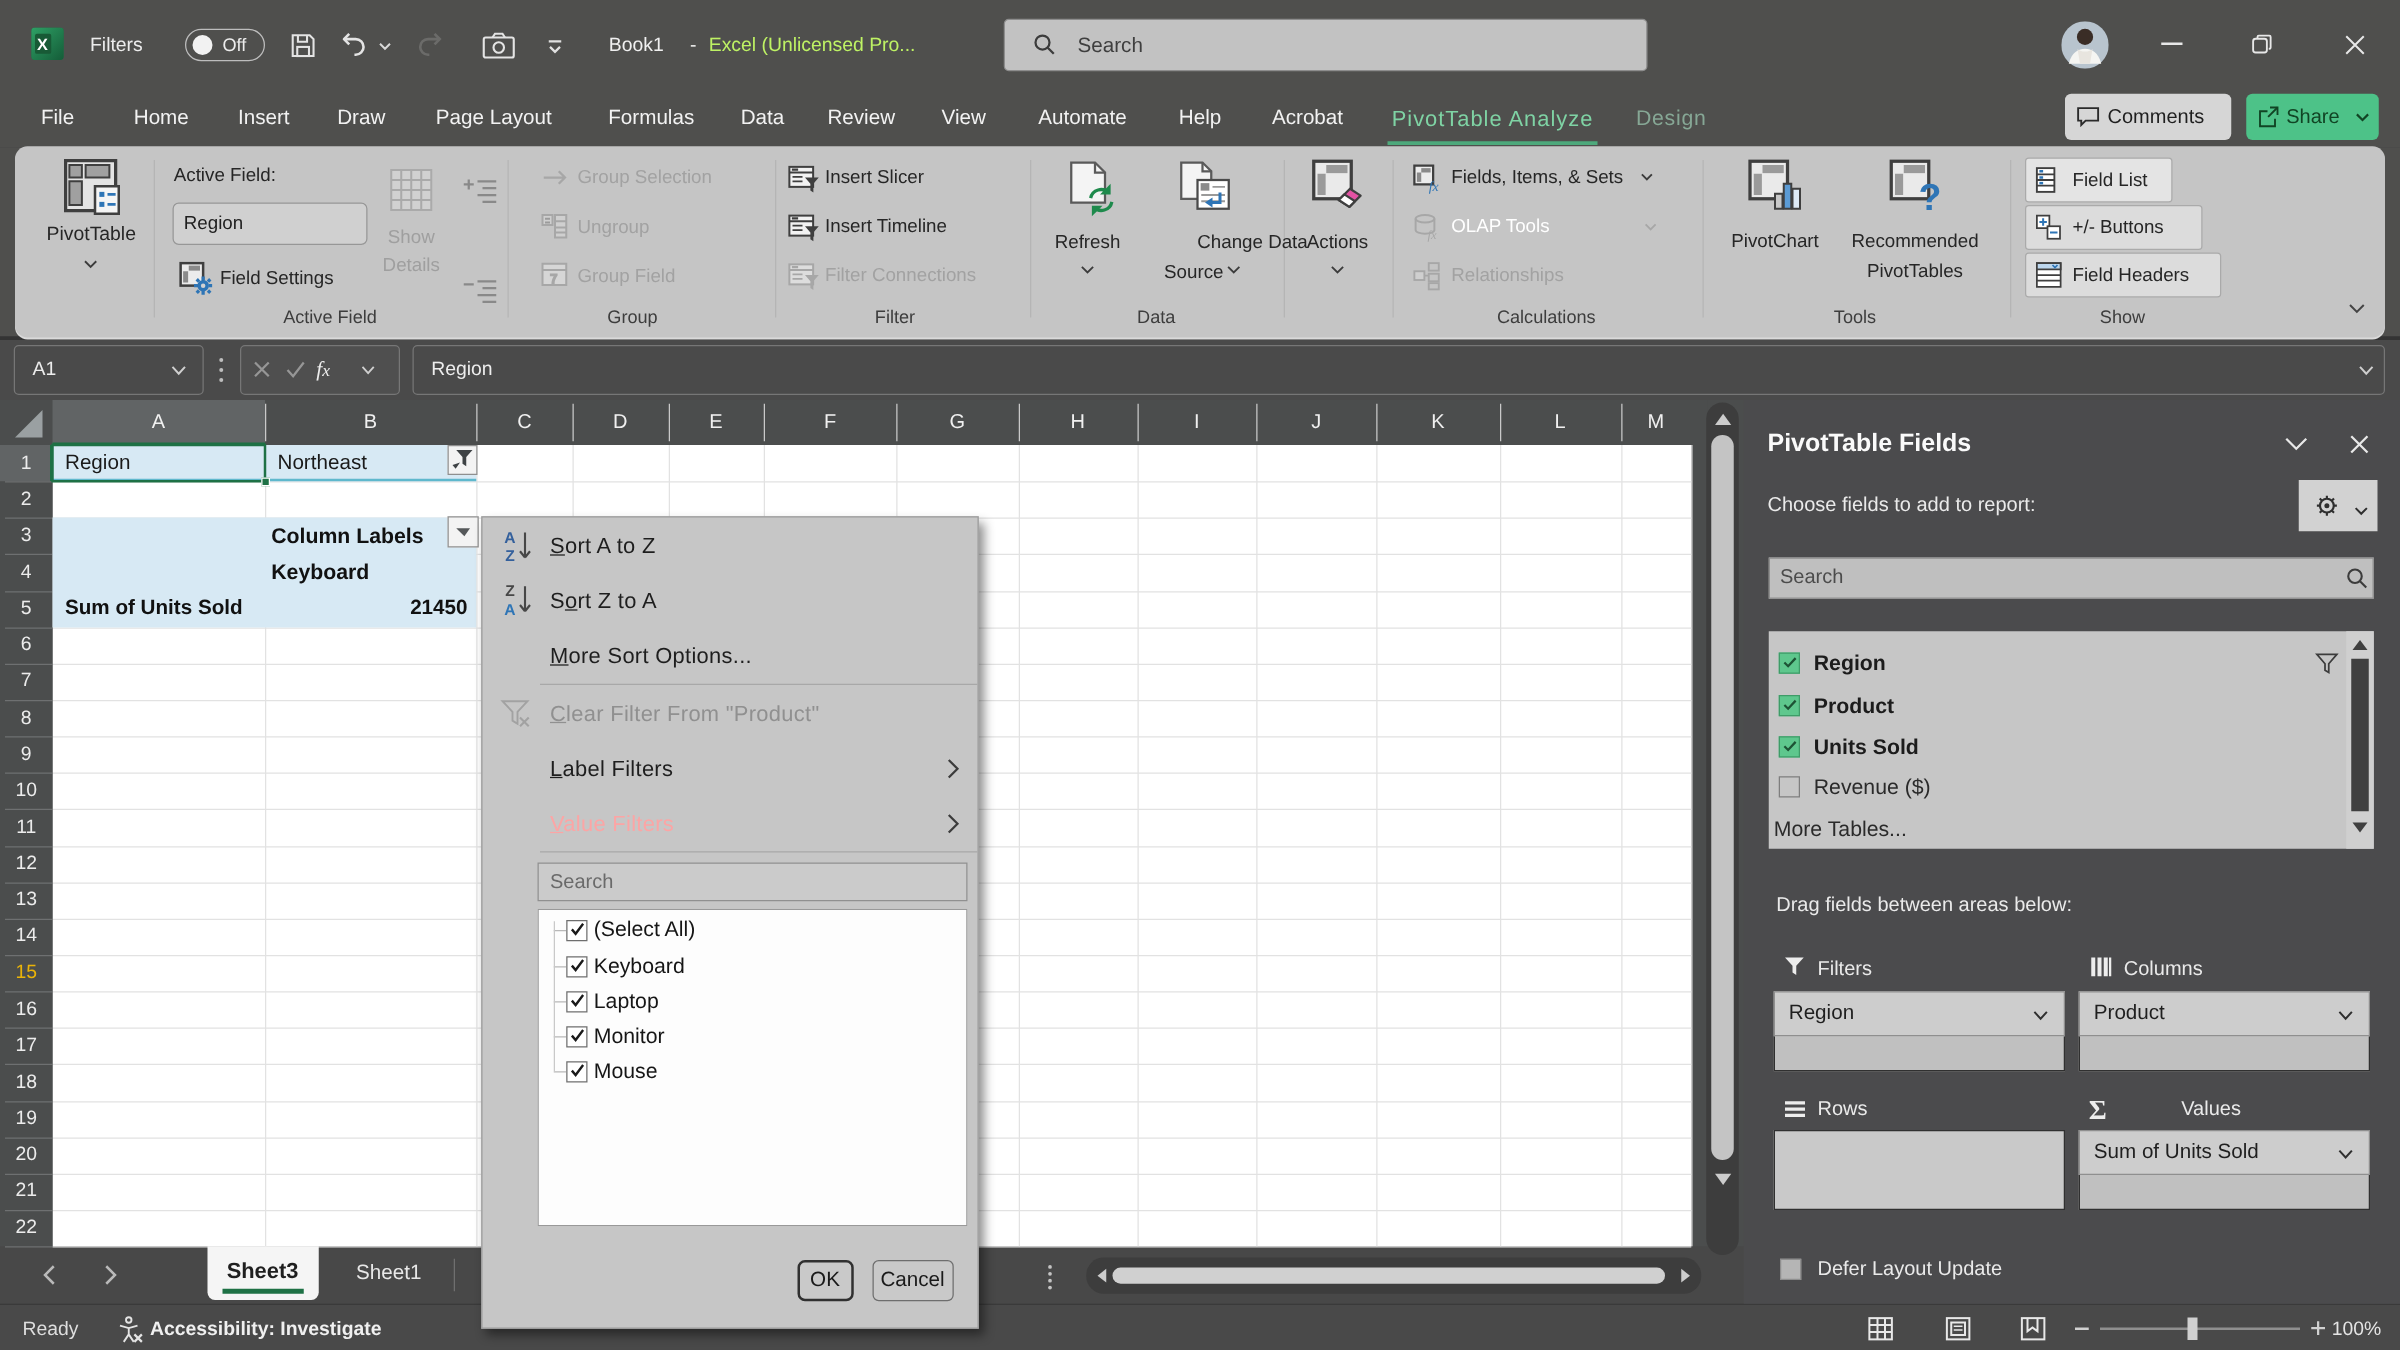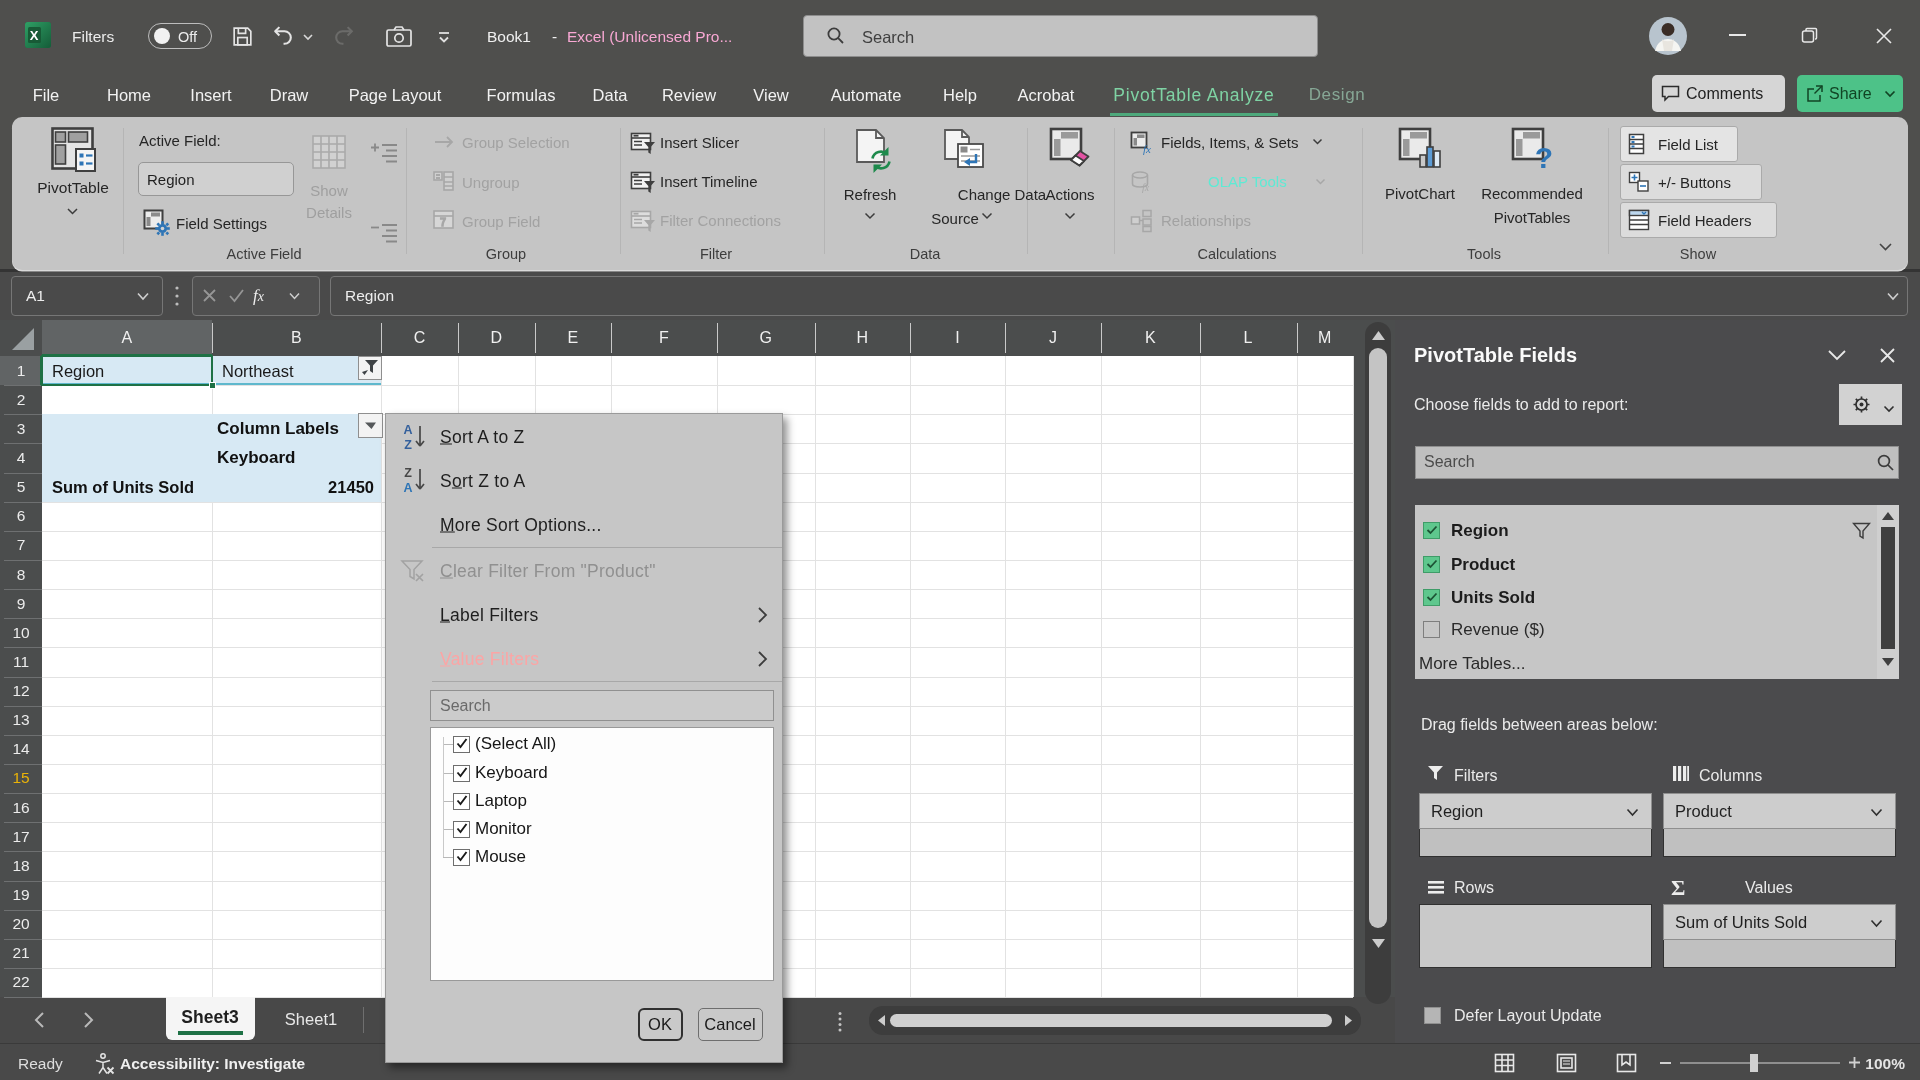"Excel (Unlicensed Pro..." div.ab { color: #f9a8d4 -> #bef264 }
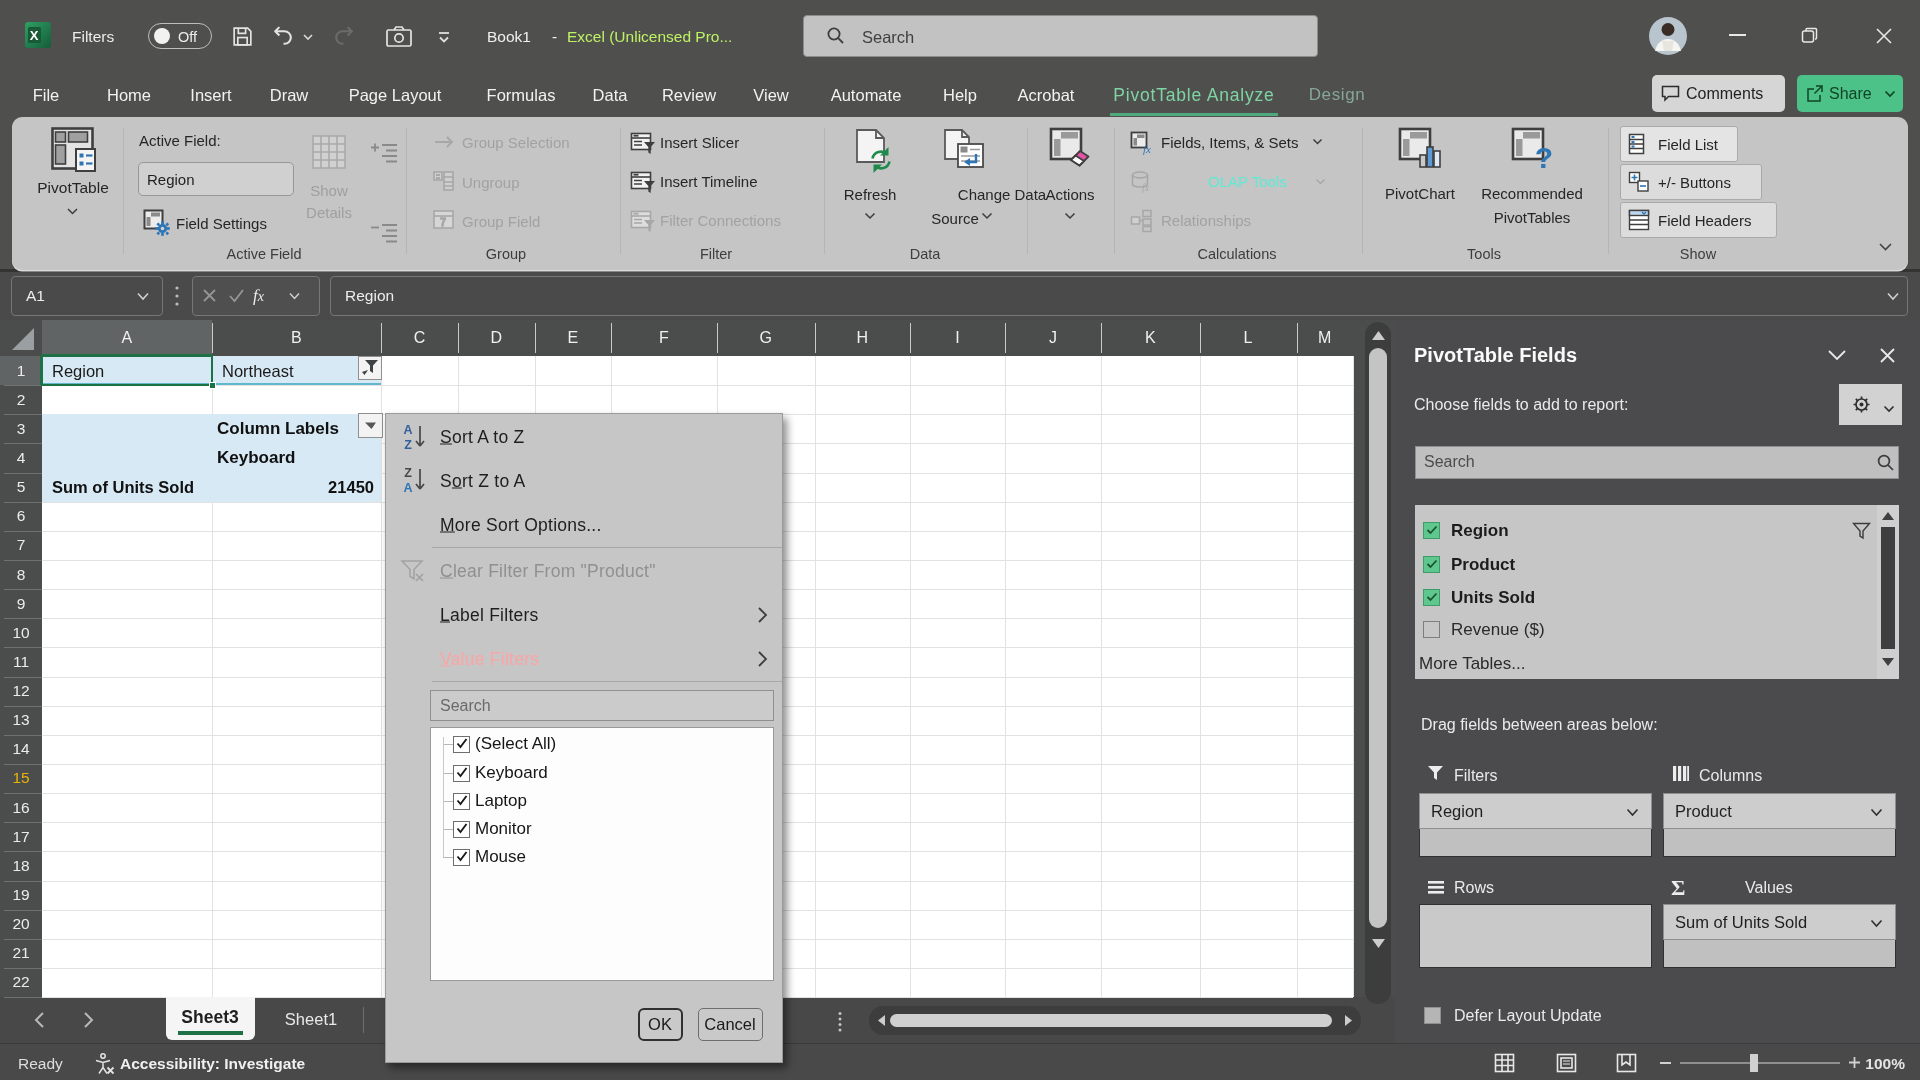"OLAP Tools" div.ab { color: #5eead4 -> #ffffff; margin-left: 47px -> none }
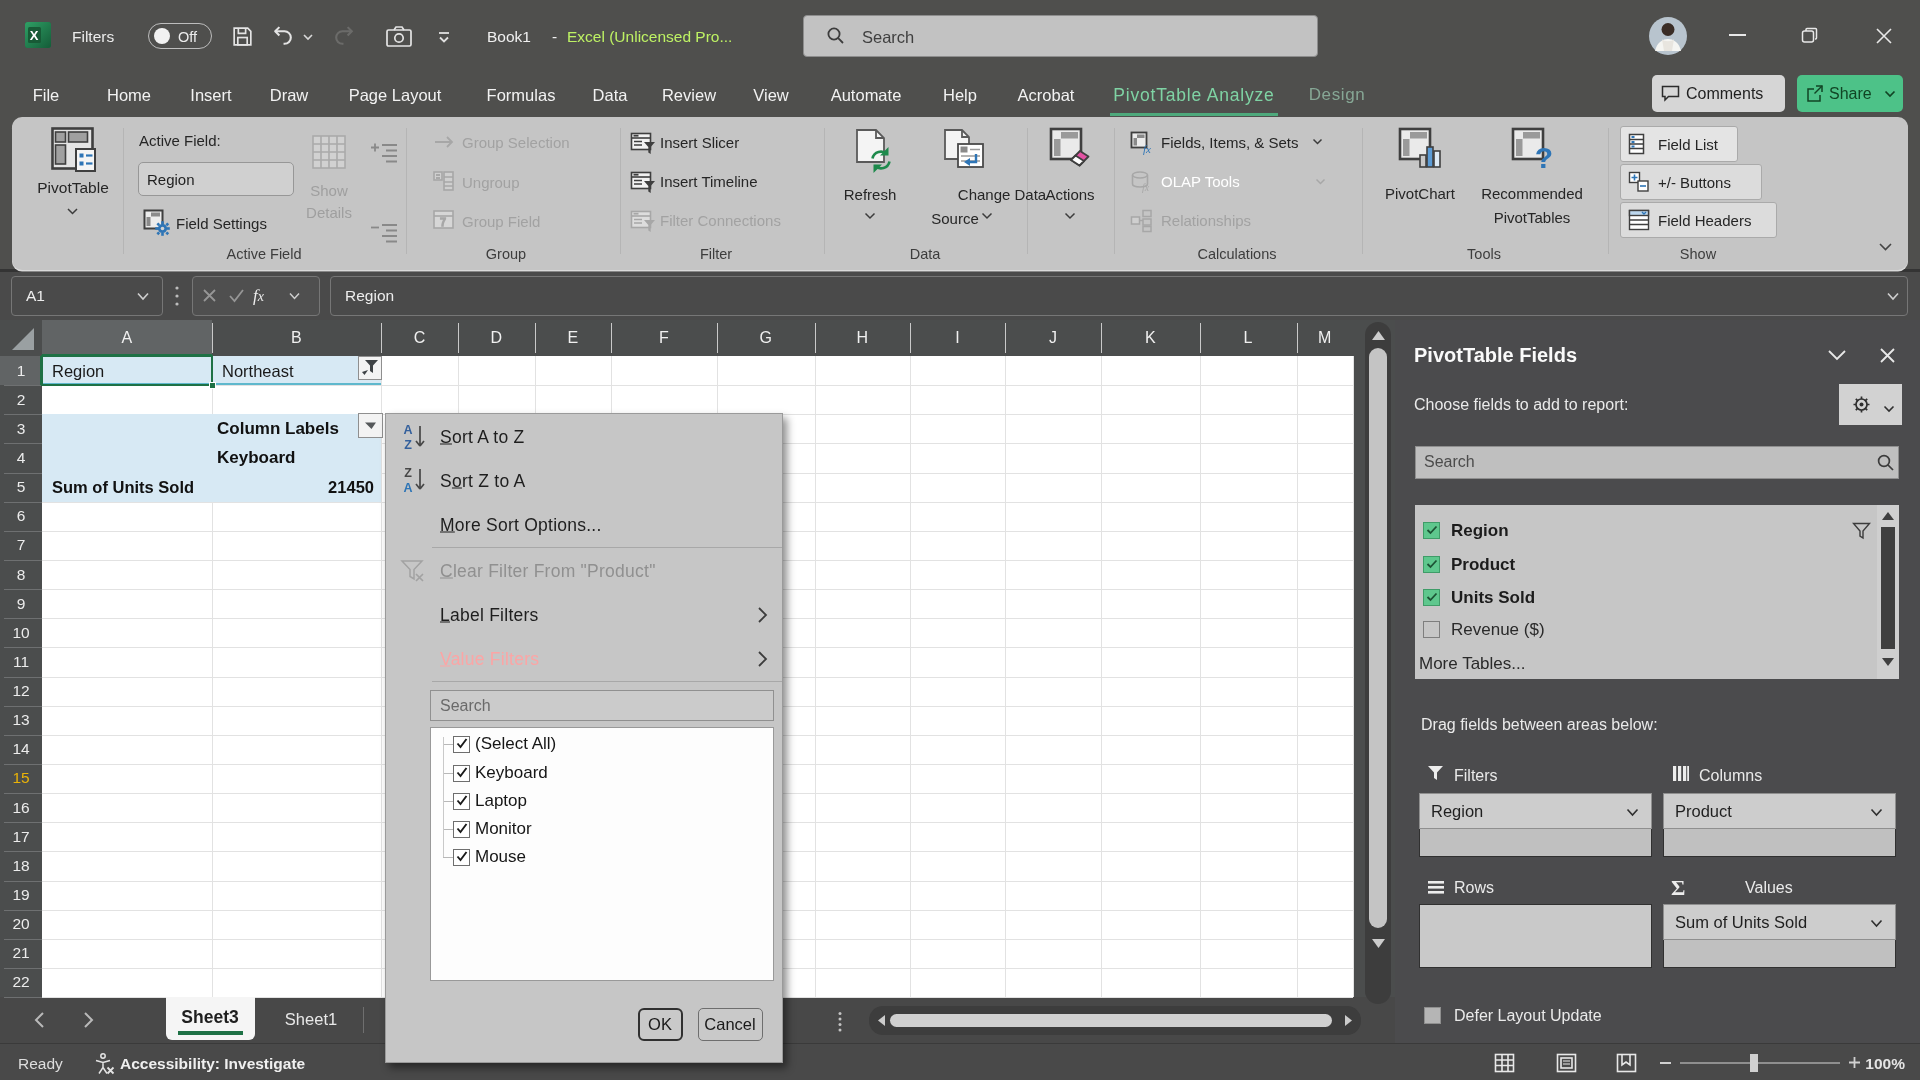"100%" div.ab { font-weight: 700 -> 400 }
